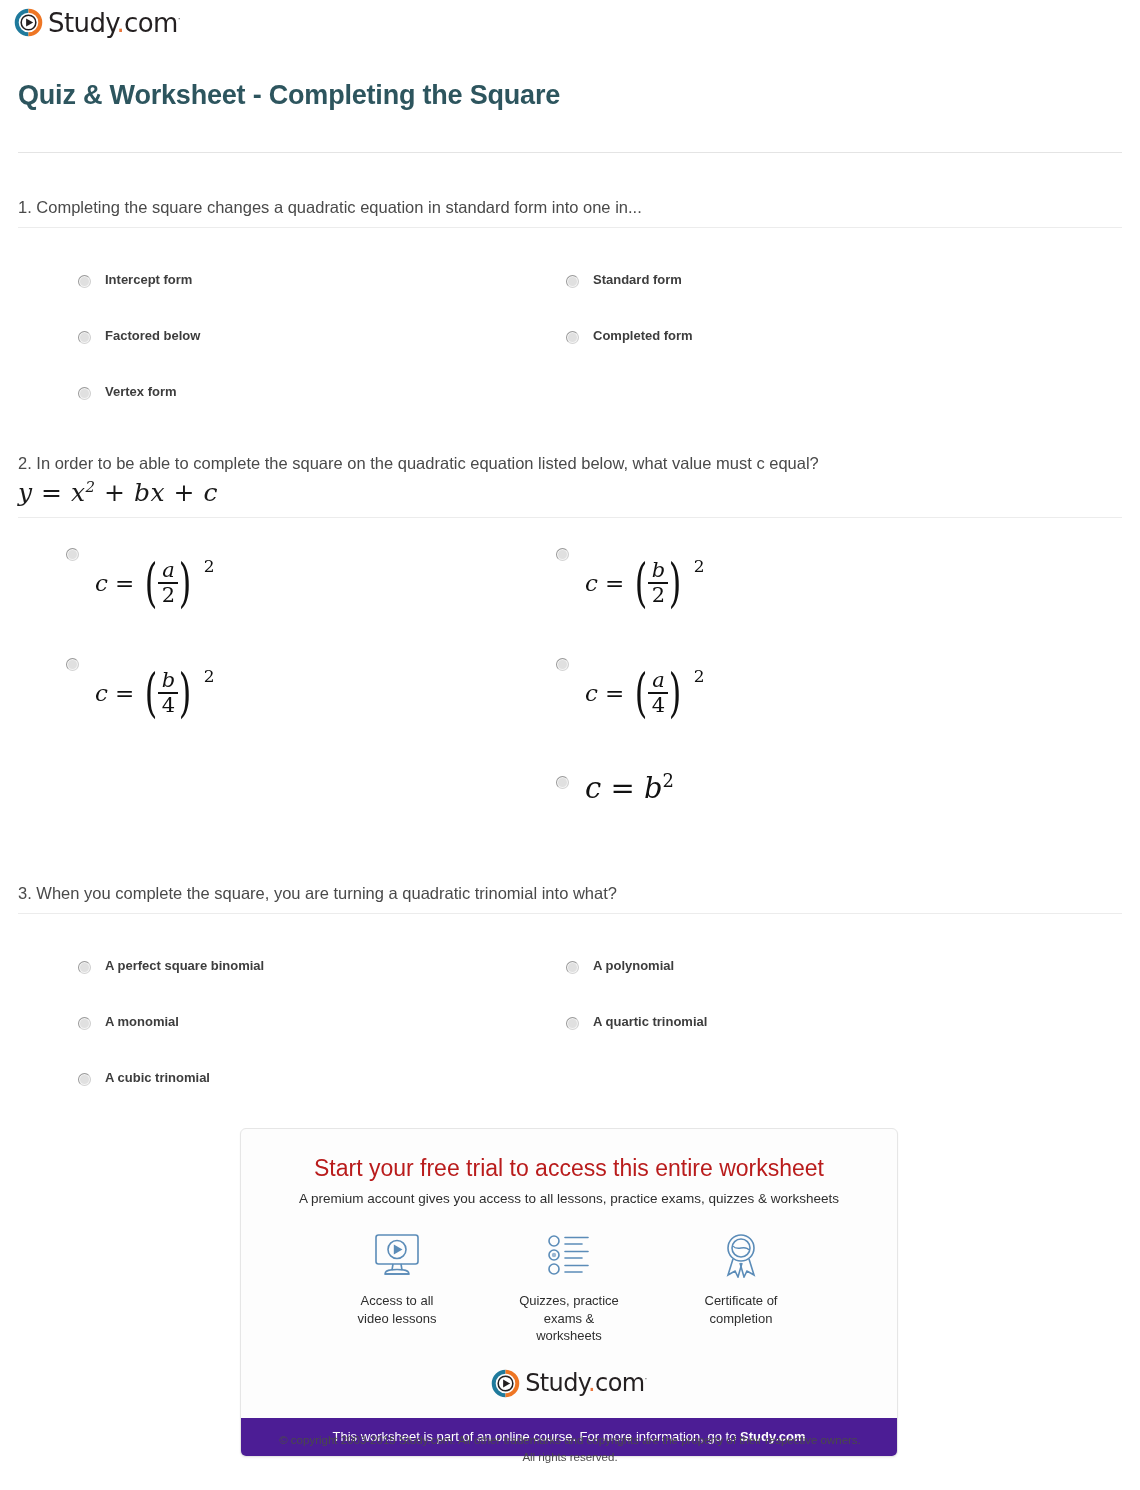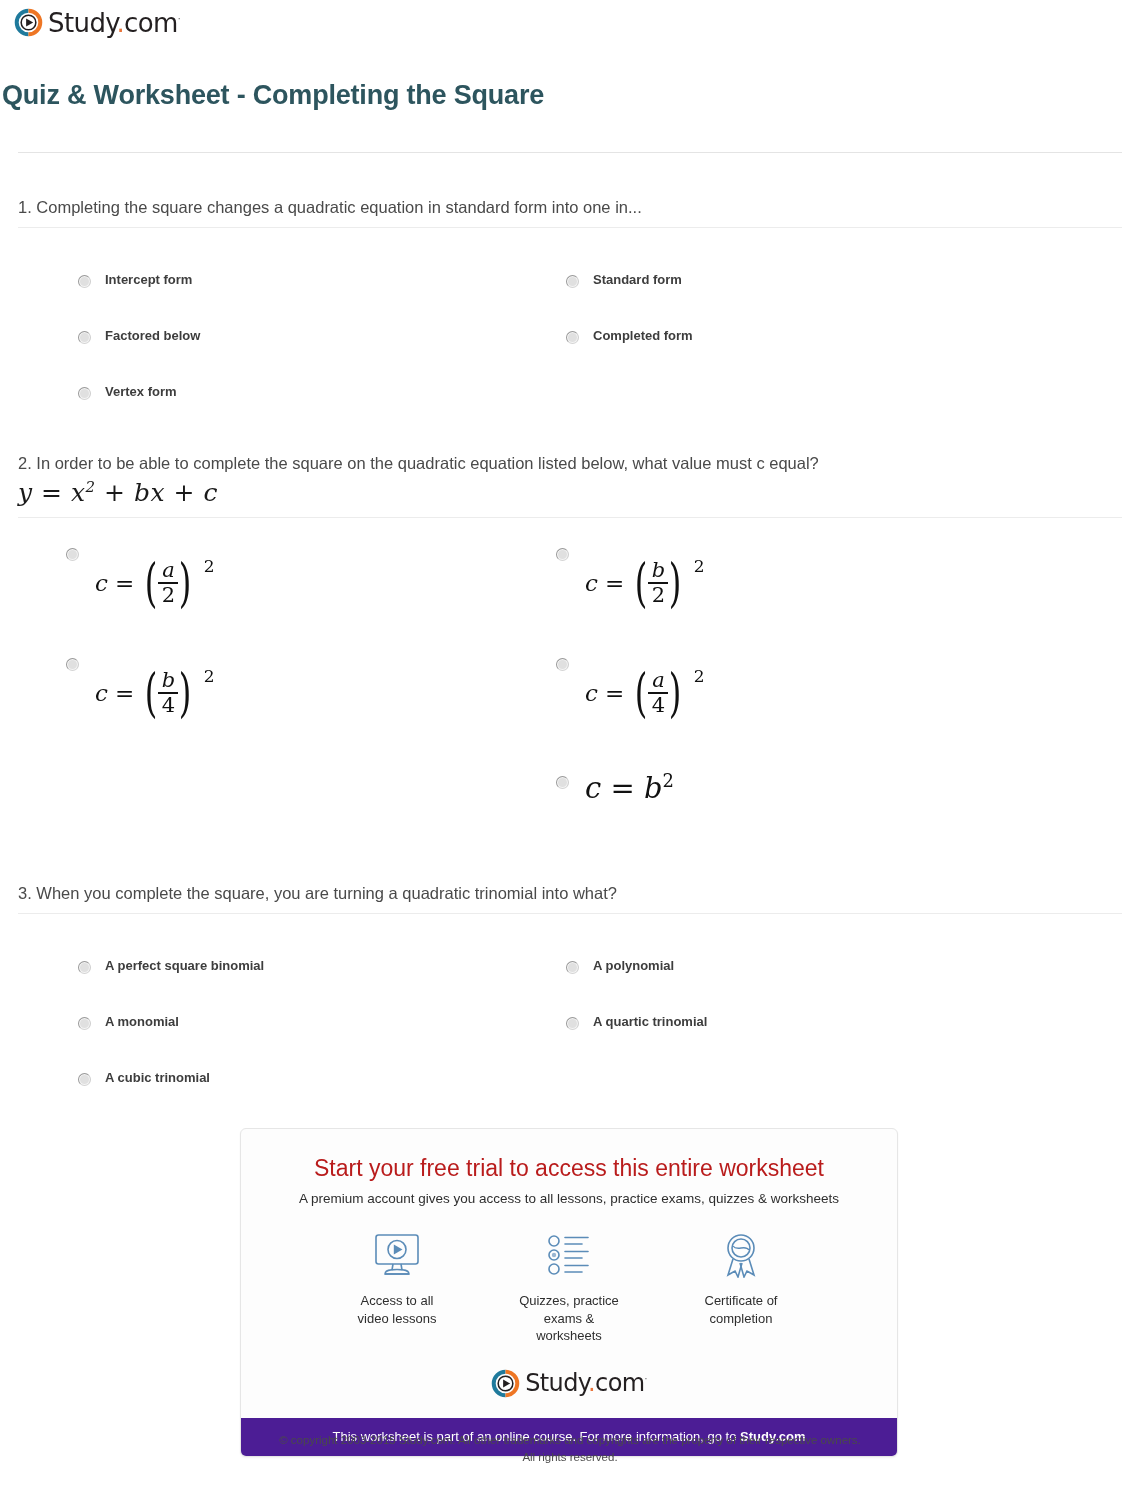"Quiz & Worksheet - Completing" .title-block { left: 2px -> 18px }
